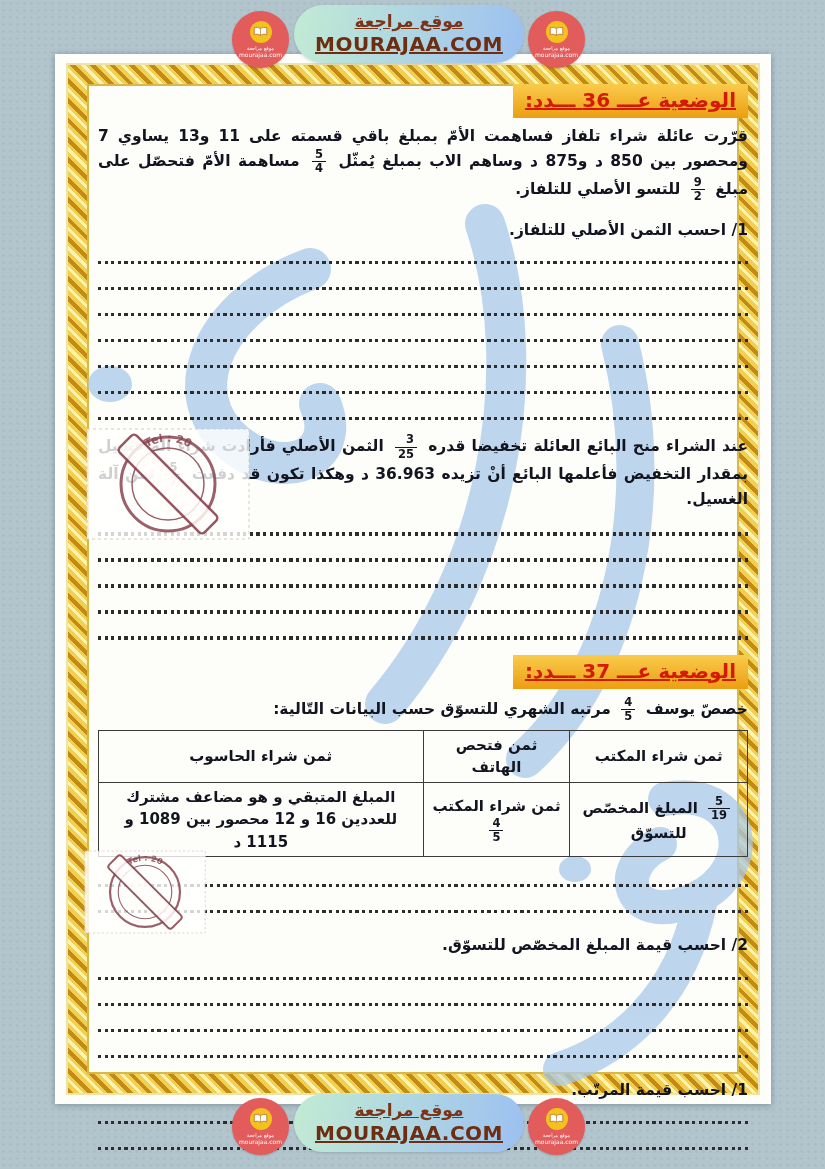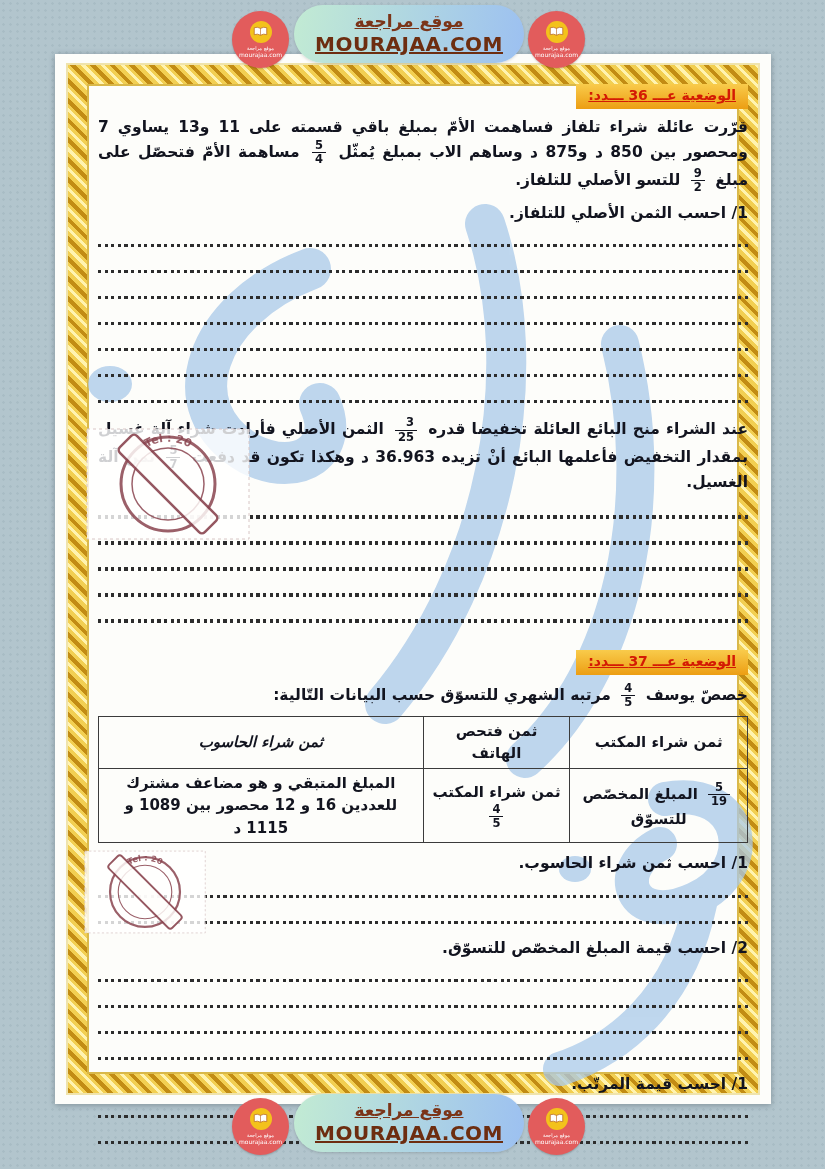"الوضعية عـــ 36 ـــدد:" .ex-title { font-size: 14px -> 20px }
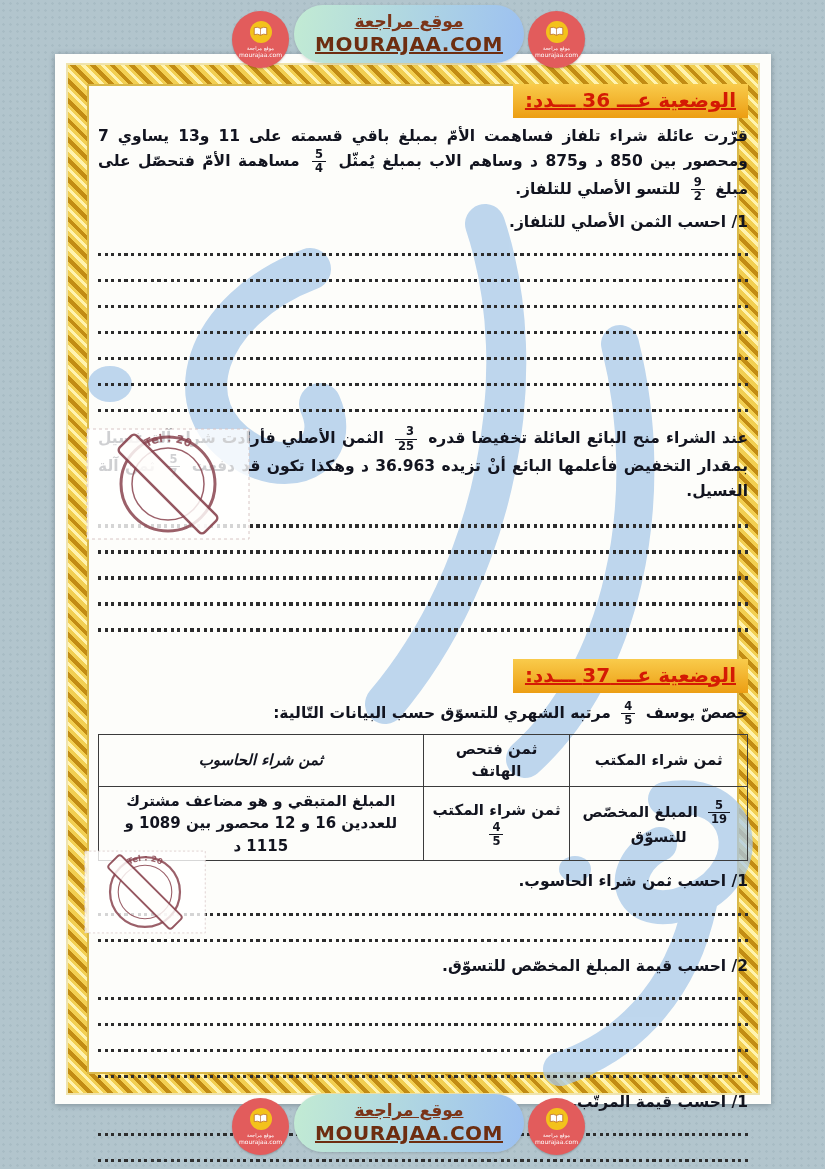"1/ احسب الثمن الأصلي للتلفاز." .question { margin: 8px 0 1px -> 16px 0 1px }
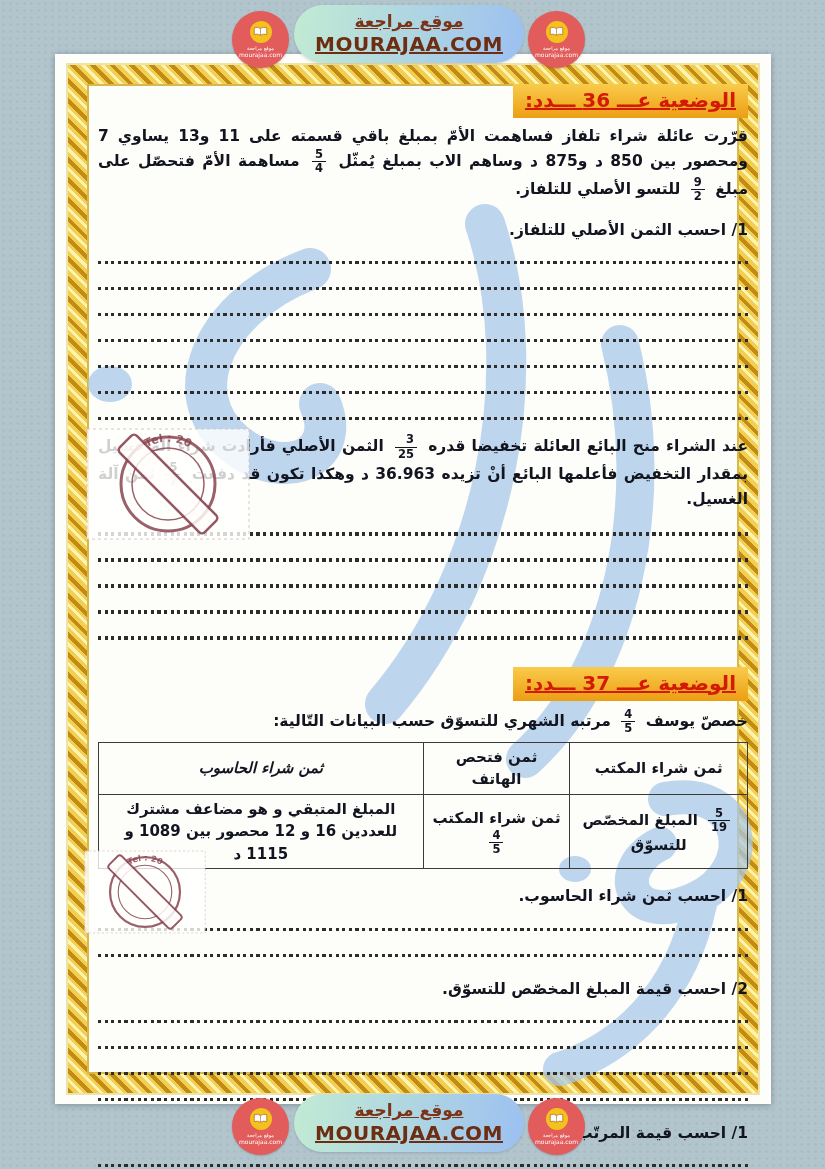"الوضعية عـــ 37 ـــدد:" div { margin-top: 22px -> 10px }
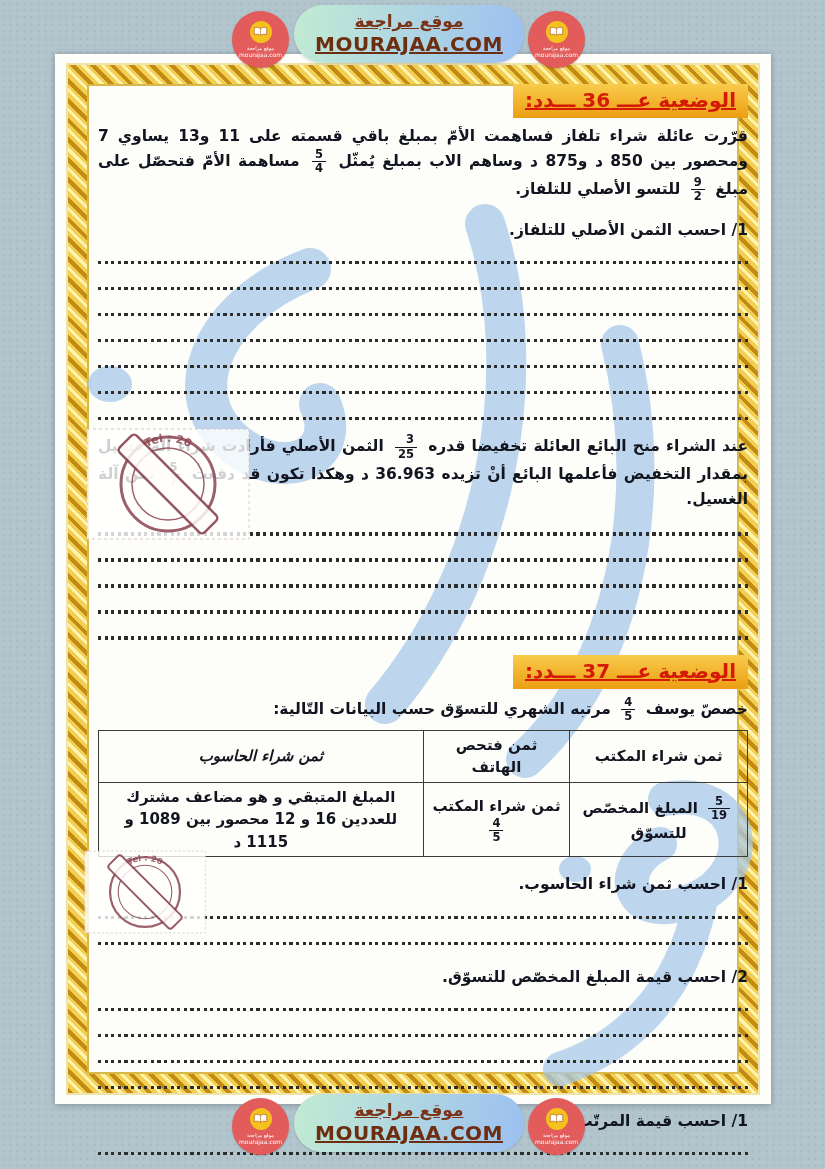"ثمن شراء الحاسوب" .col-computer { font-style: italic -> none }
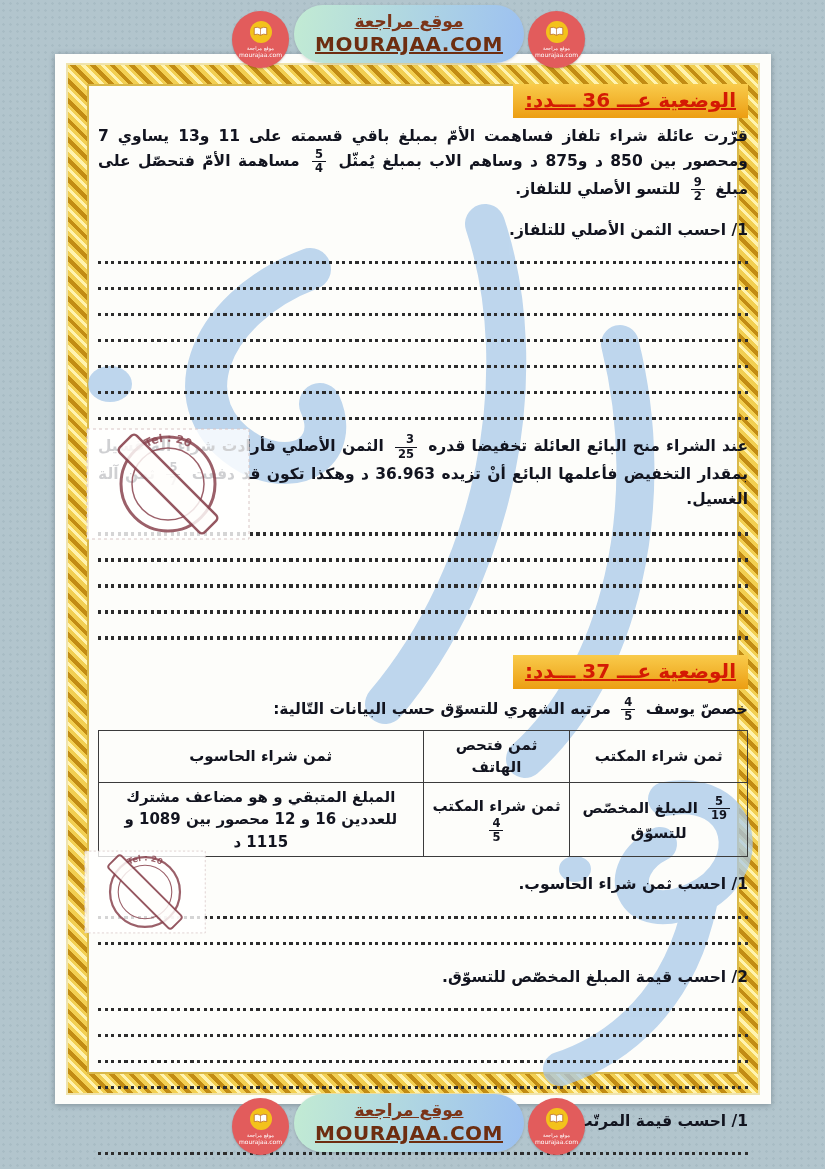"1/ احسب ثمن شراء الحاسوب." div.question { html: <div>1/ احسب ثمن شراء الحاسوب.</div> -> none }
